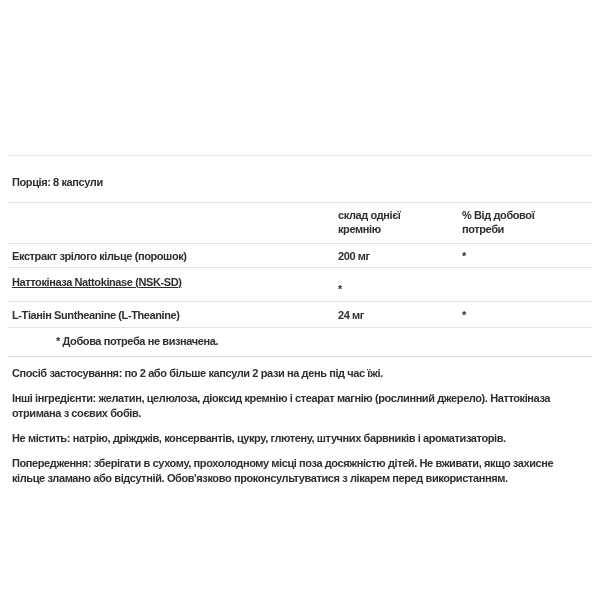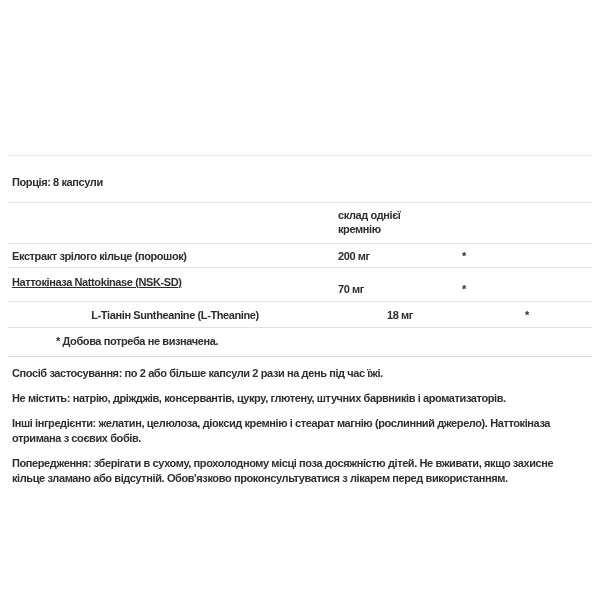"% Від добової потреби" div.cell { html: none -> <div>% Від добової потреби</div> }
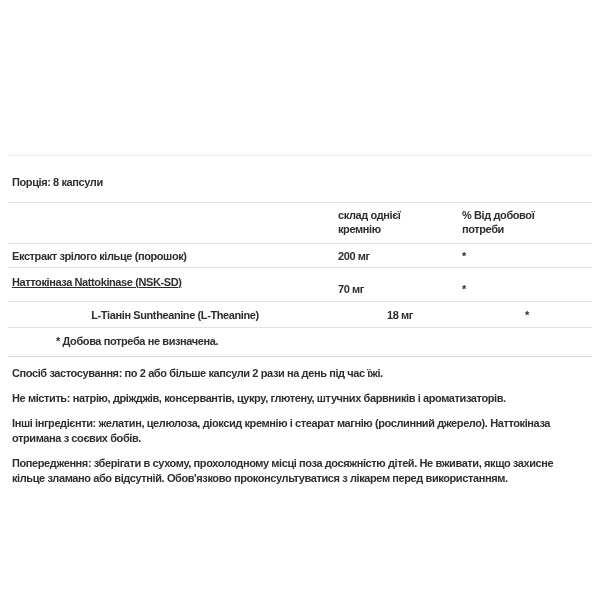"70 мг" div.cell { html: <div>70 мг</div> -> none }
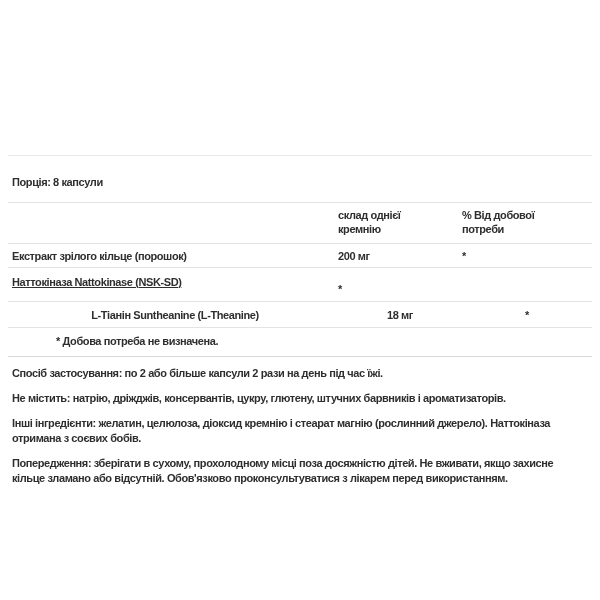"L-Тіанін Suntheanine (L-Theanine)" .r3 .cell { text-align: center -> none }
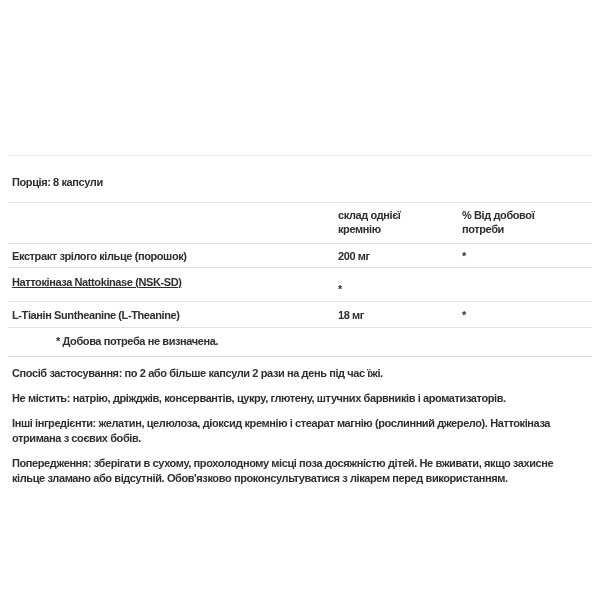"18 мг" div.cell { text: 18 -> 24 }
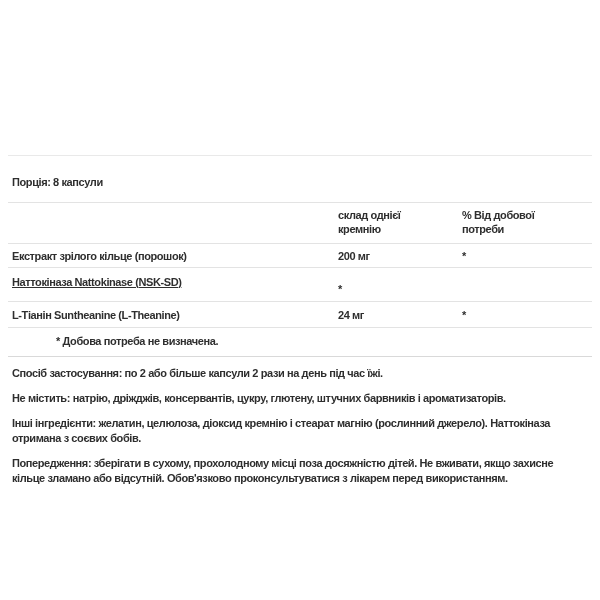"Не містить: натрію, дріжджів," p.para { order: before "Інші інгредієнти: желатин, целюлоза," -> after "Інші інгредієнти: желатин, целюлоза," }
